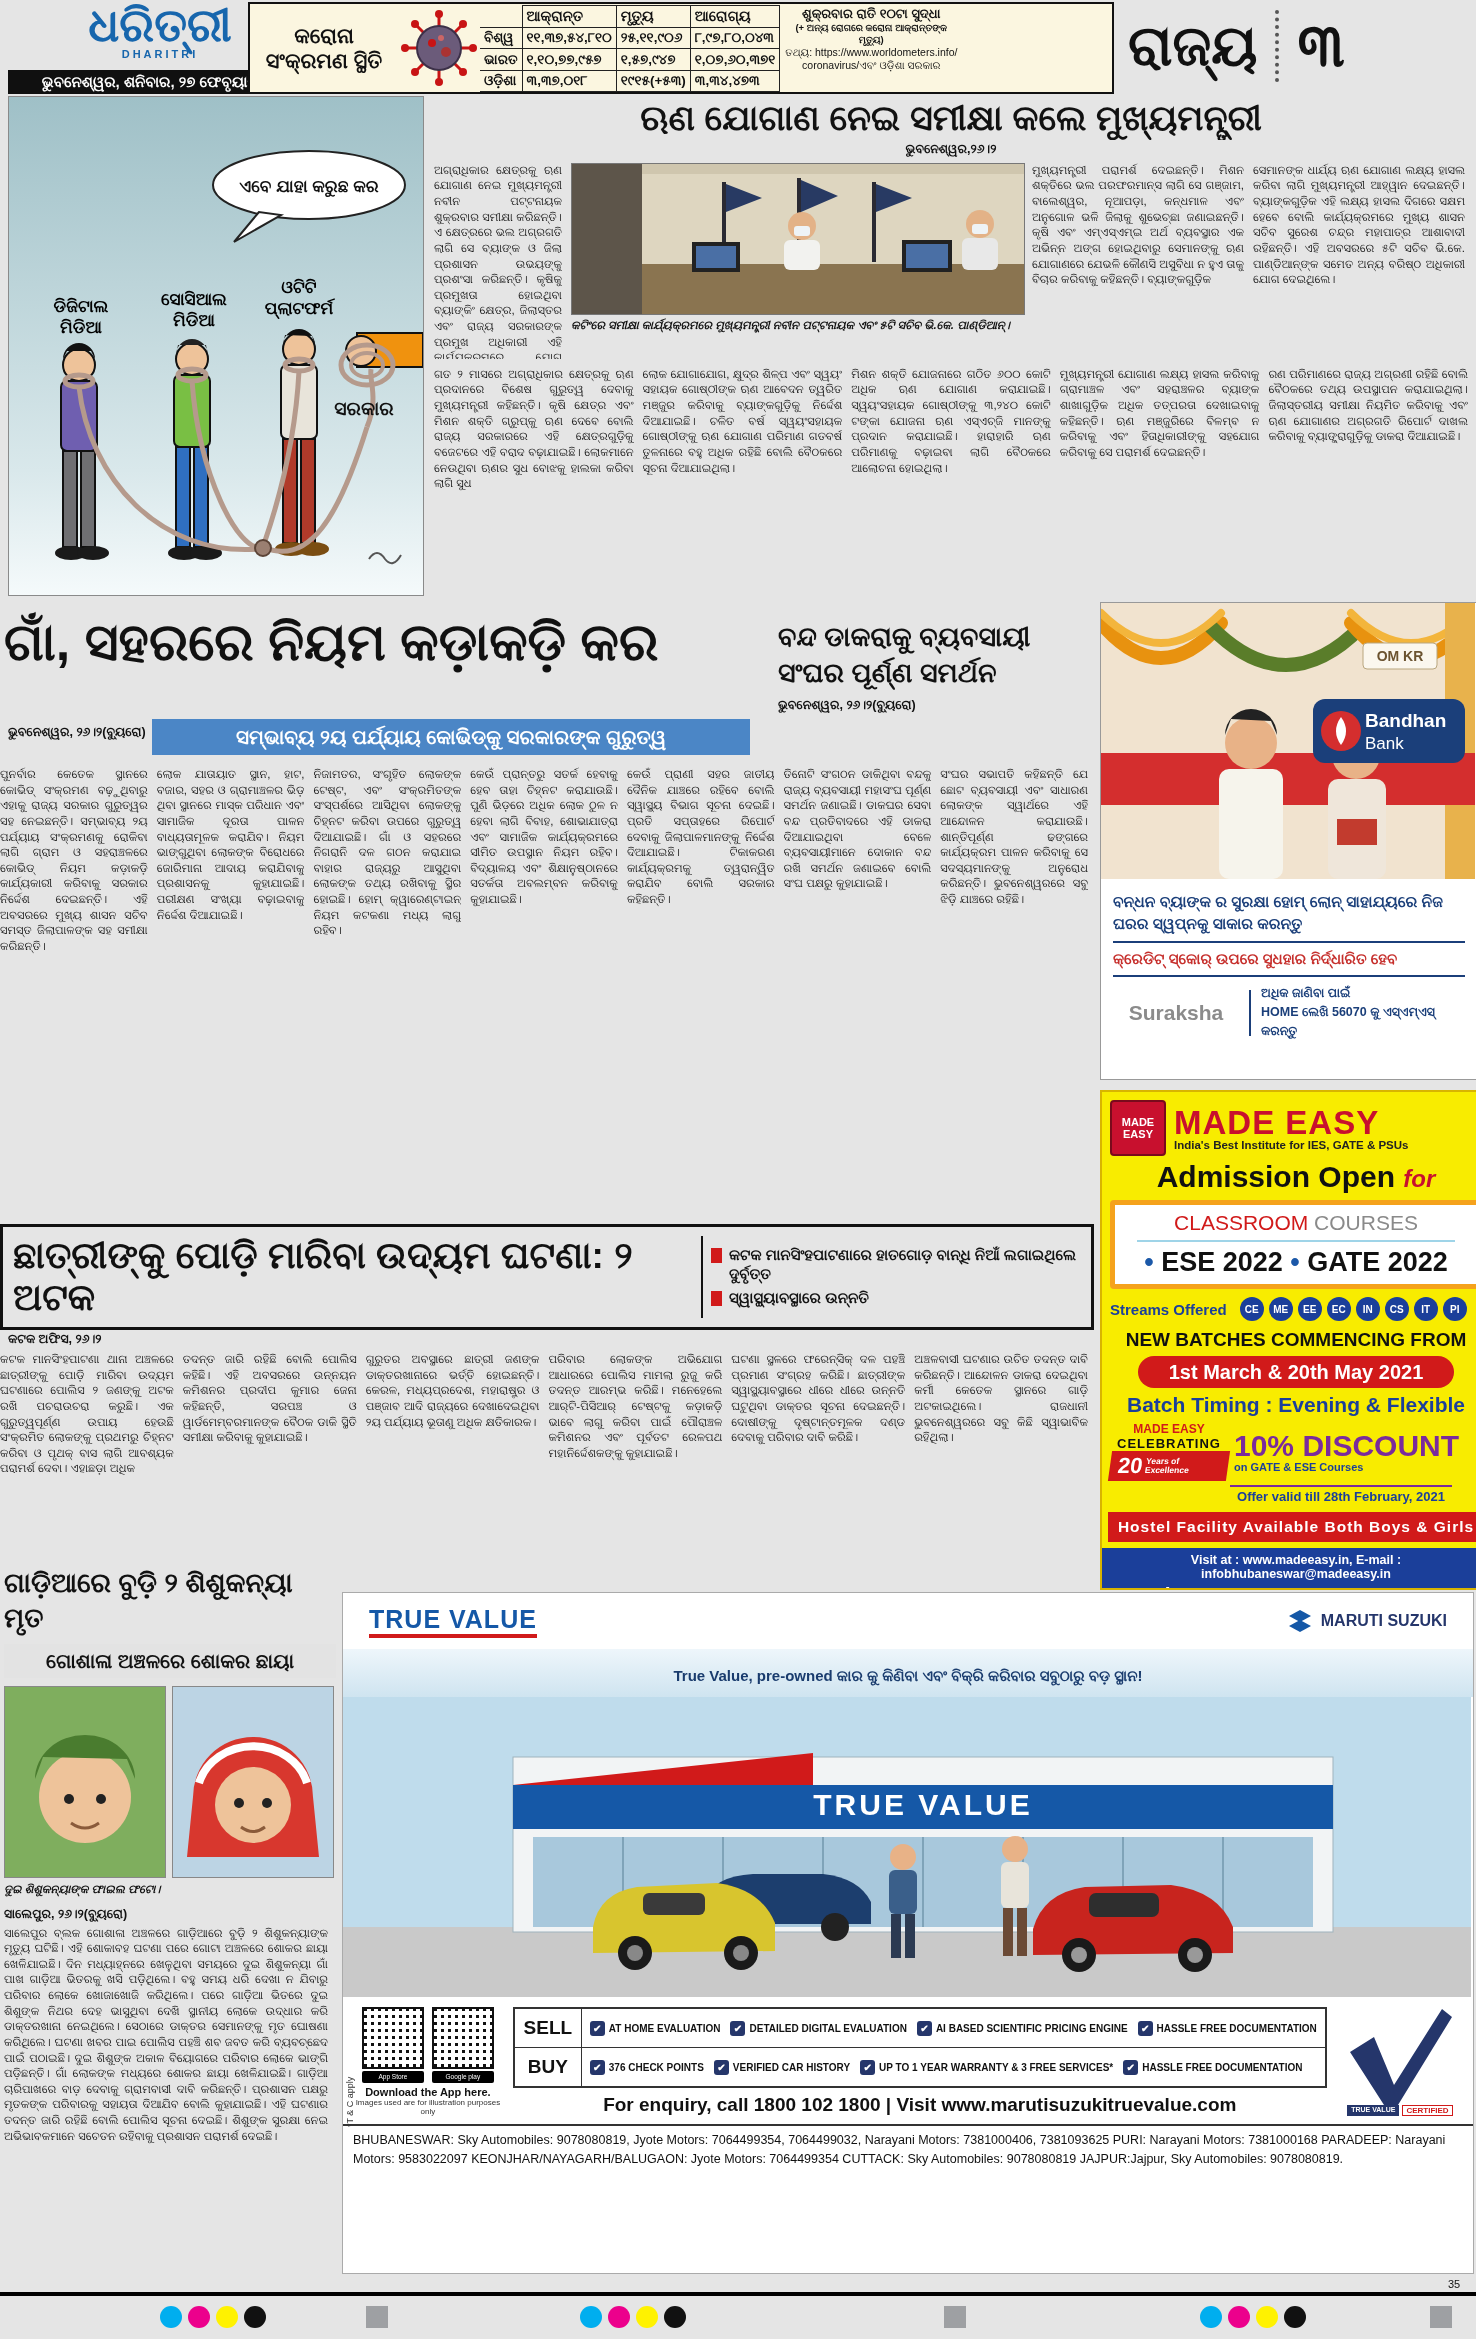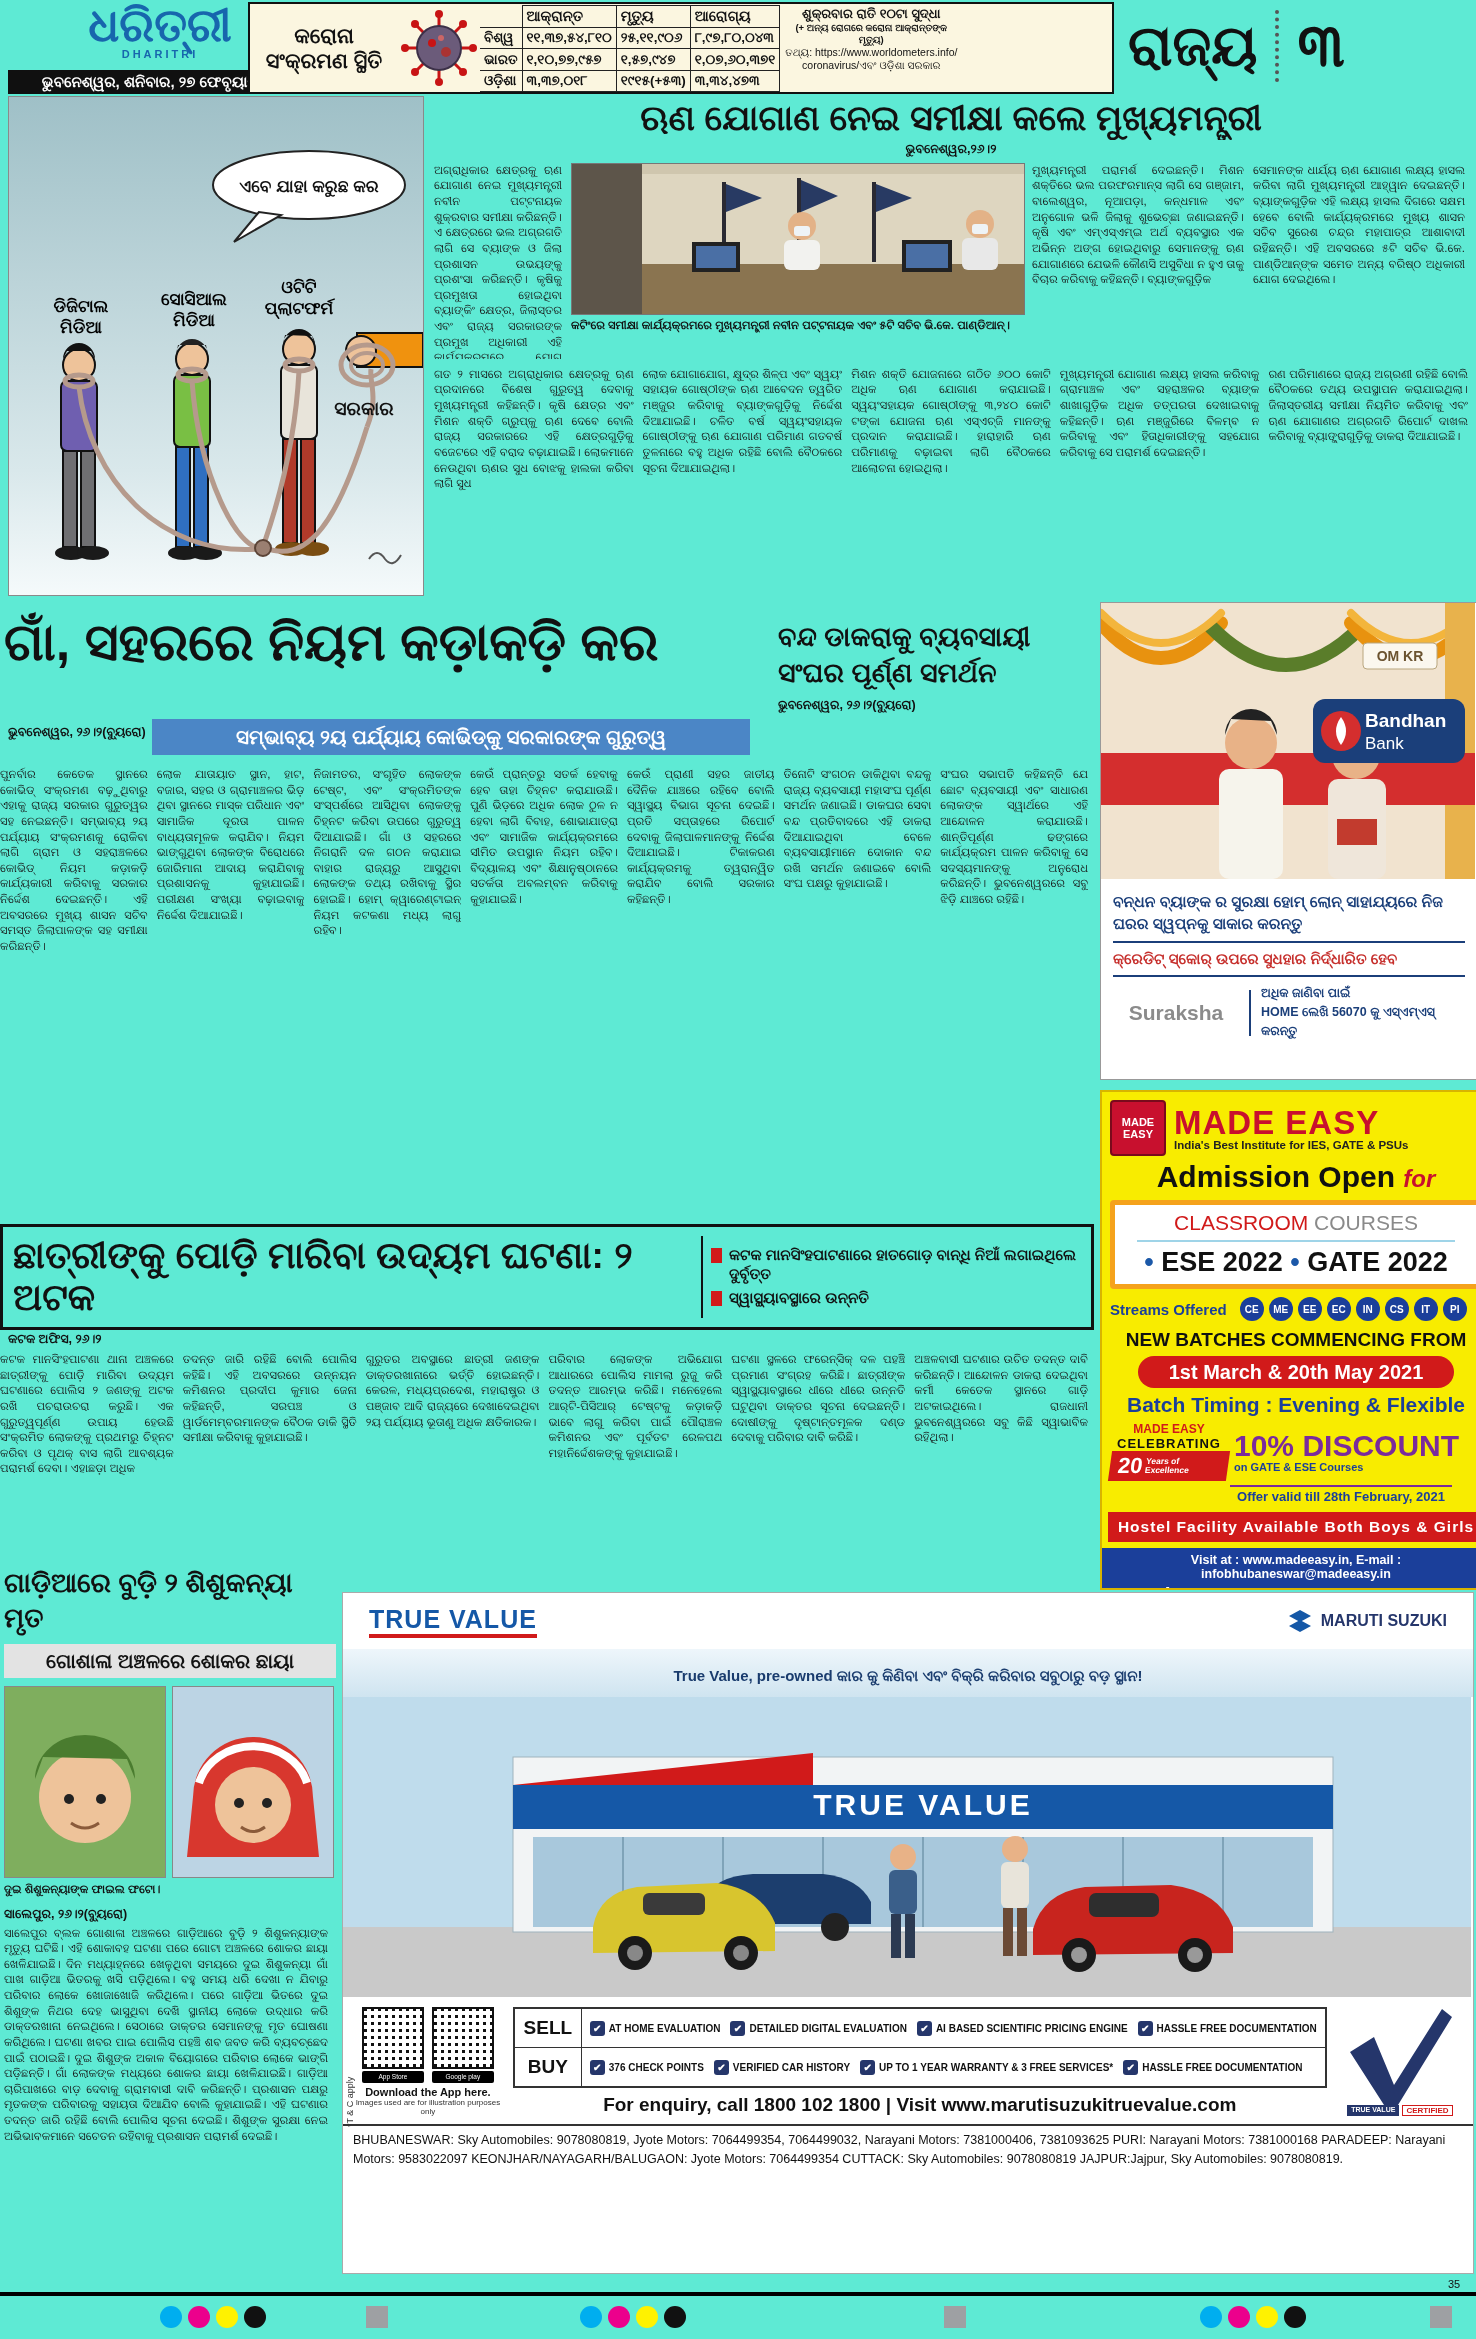"ଧରିତ୍ରୀ" .page { background: #5eead4 -> #e5e5e5 }
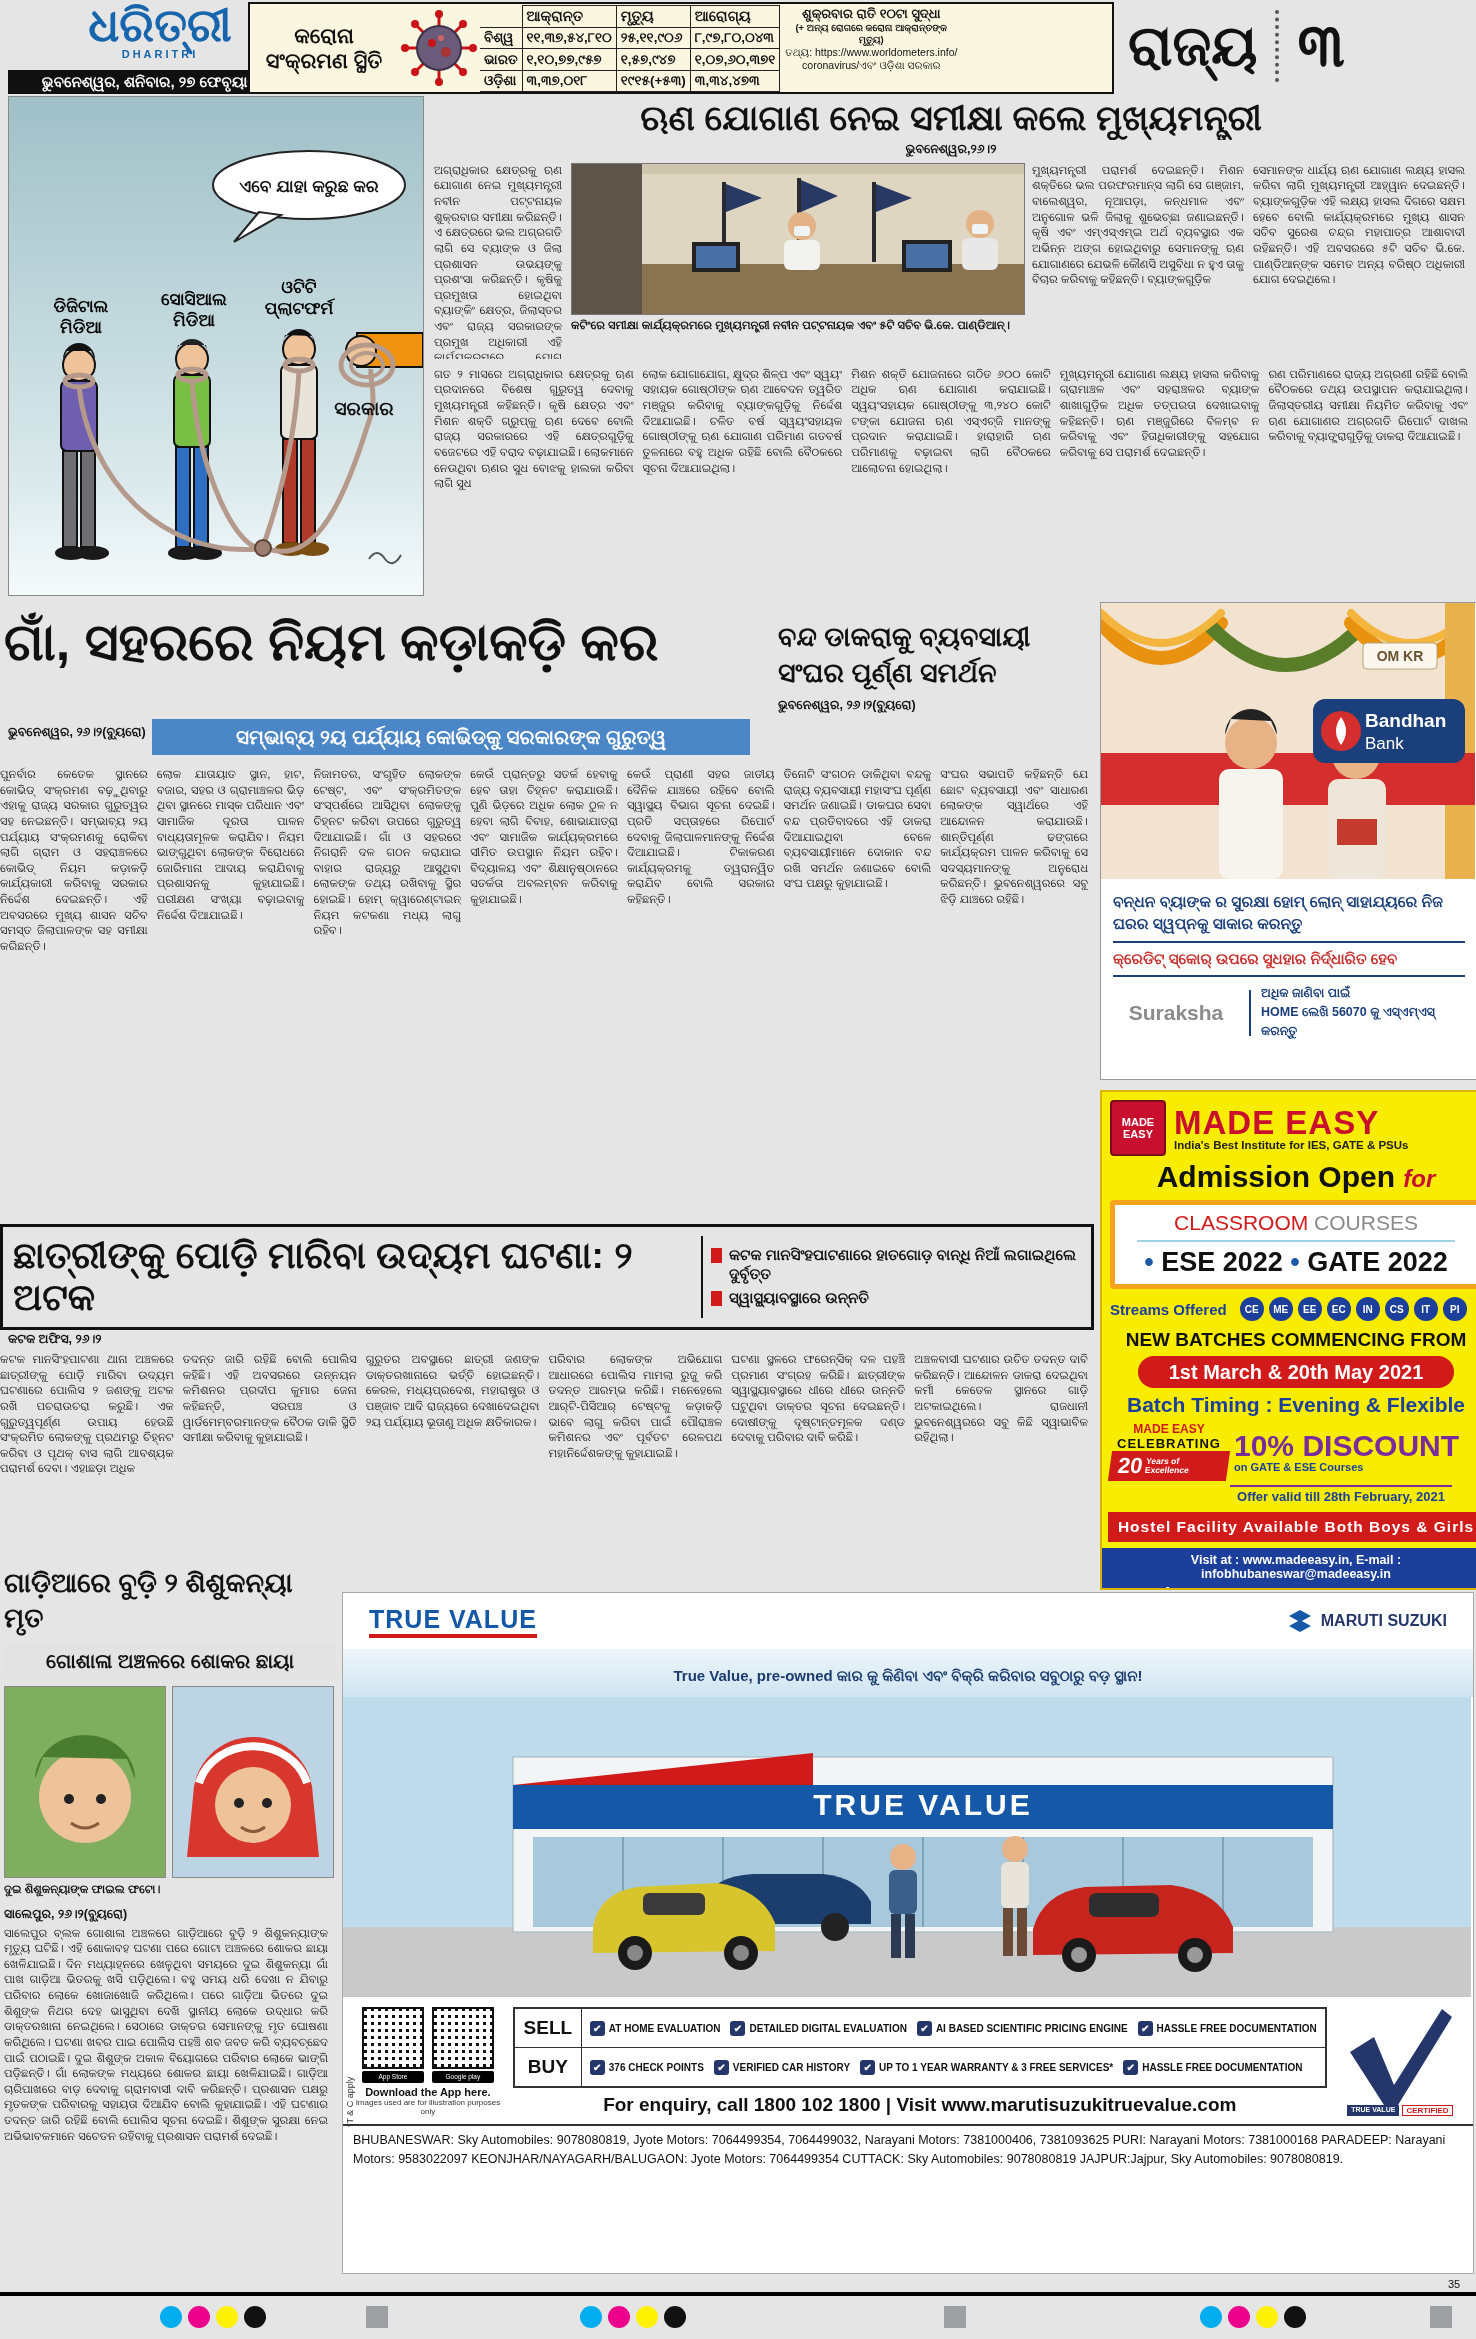"କଟିଂରେ ସମୀକ୍ଷା କାର୍ଯ୍ୟକ୍ରମରେ" .caption { font-style: none -> italic }
